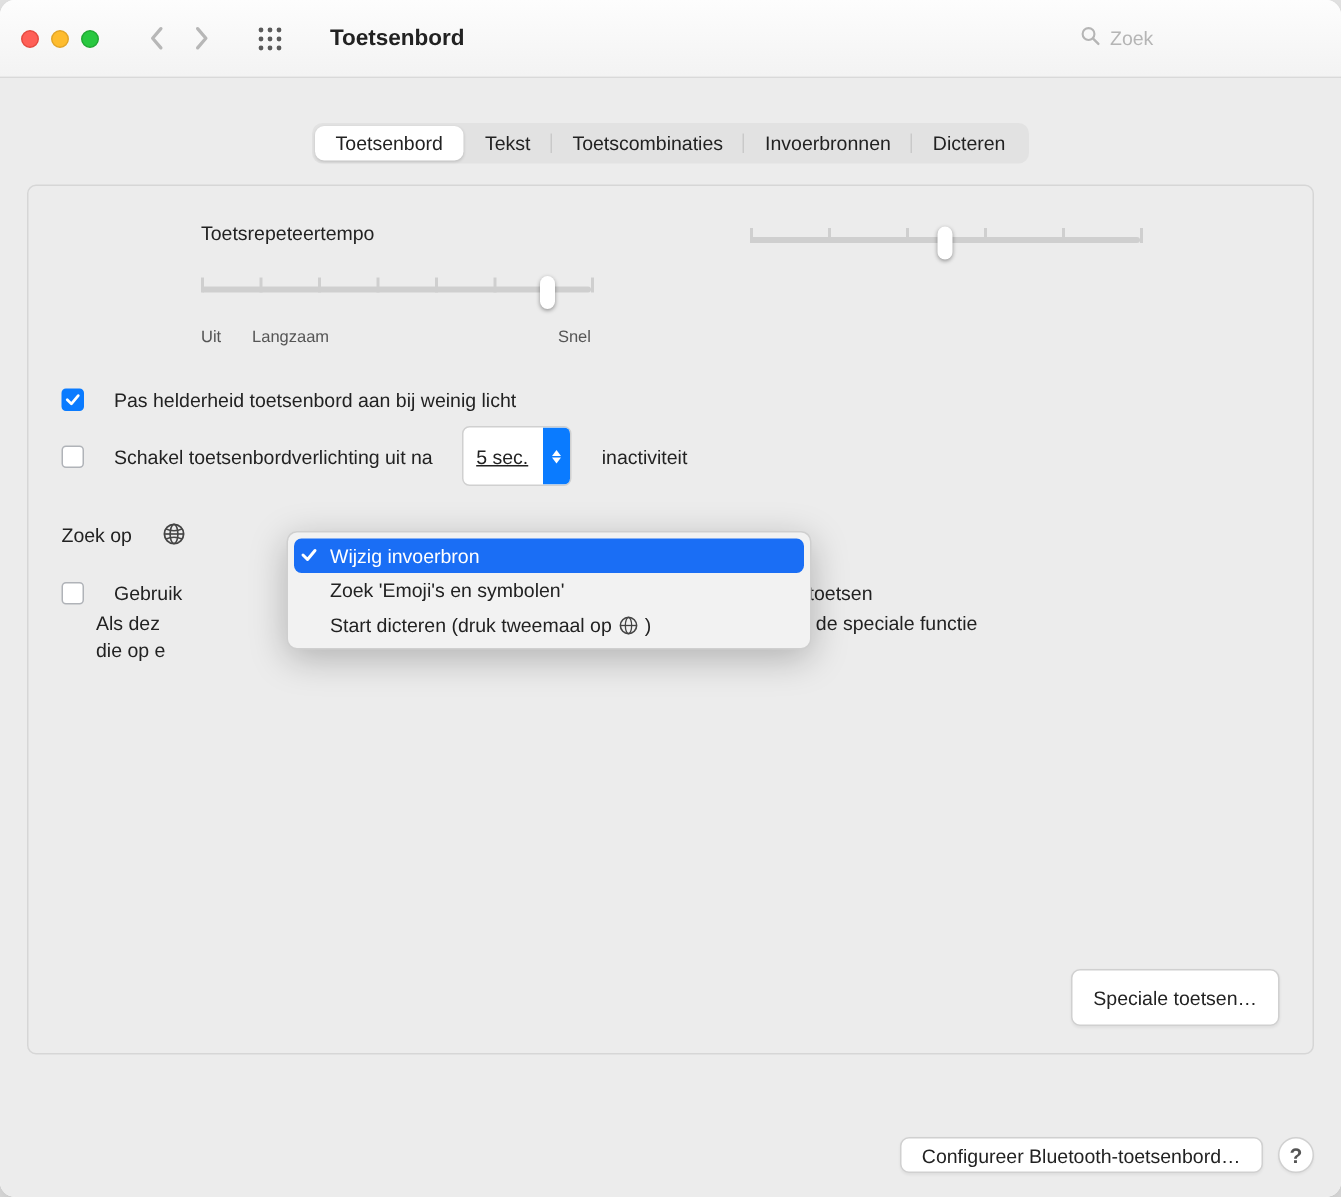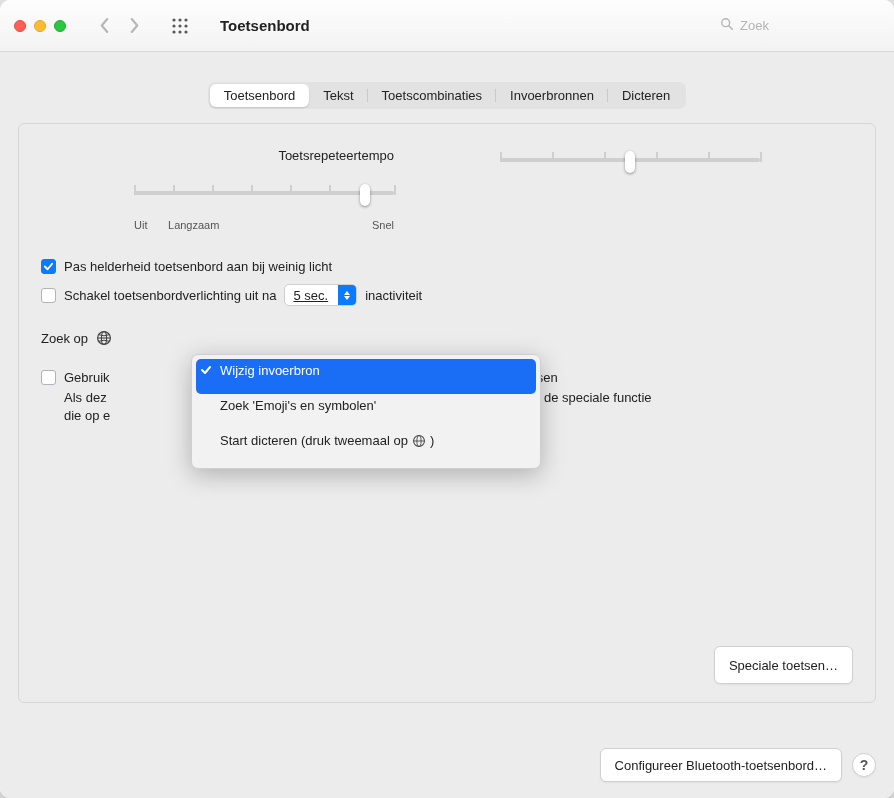"Toetsrepeteertempo" .slider-block { text-align: right -> left }
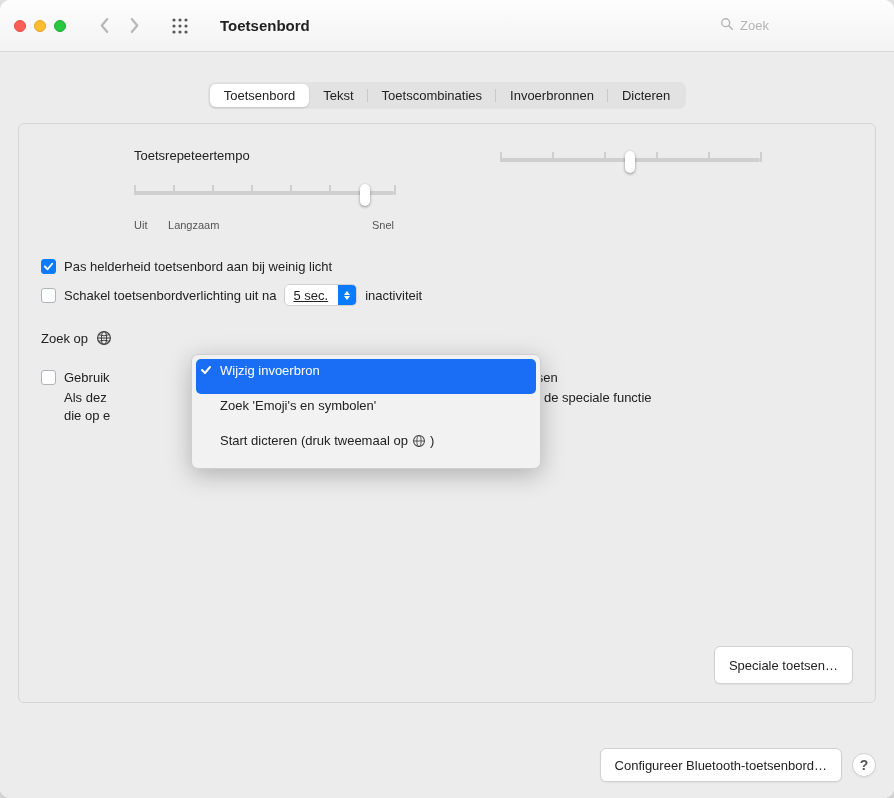"Pas helderheid toetsenbord aan bij" .row { gap: 8px -> 20px }
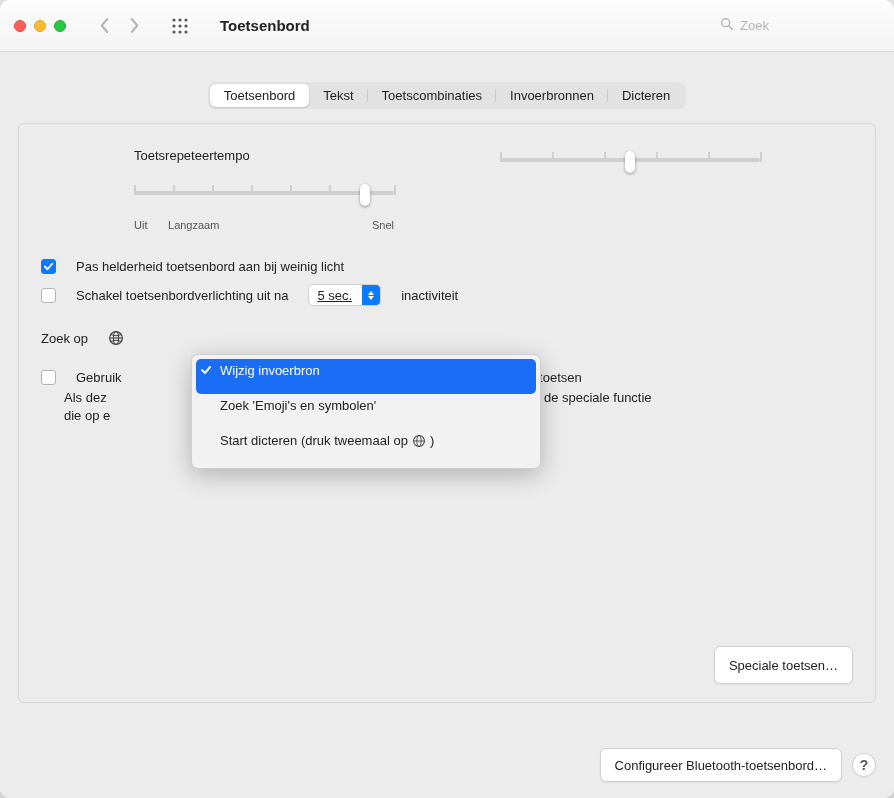"5 sec." .select { height: 22px -> 40px }
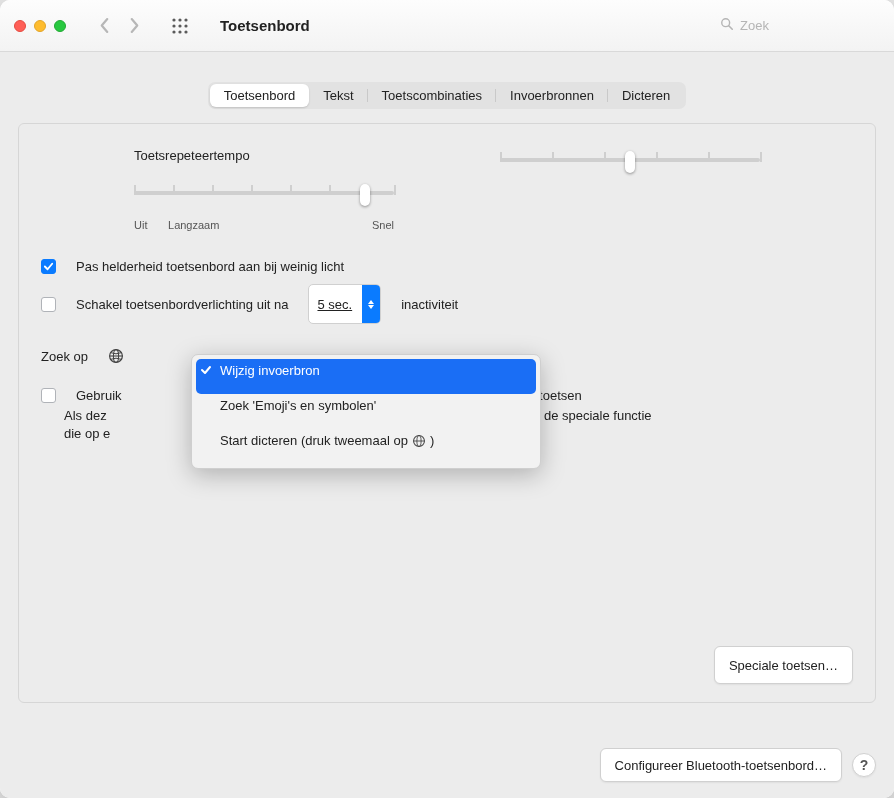"Wijzig invoerbron" .menu-item { padding: 4px 10px 16px 28px -> 4px 10px 4px 28px }
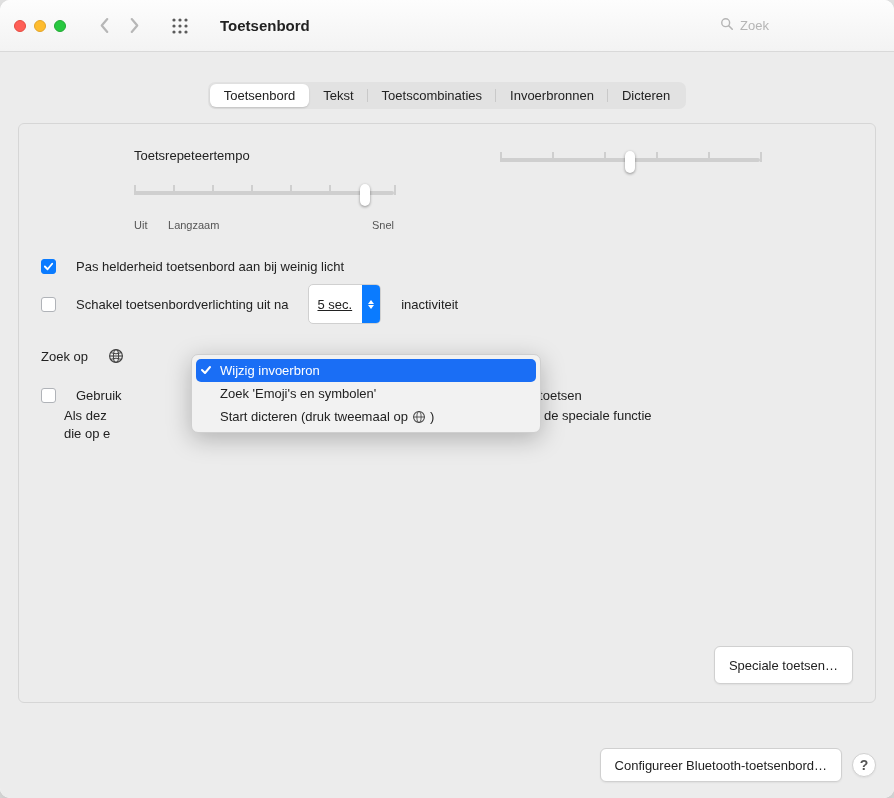"Configureer Bluetooth-toetsenbord…" .bt-btn { height: 34px -> 24px }
